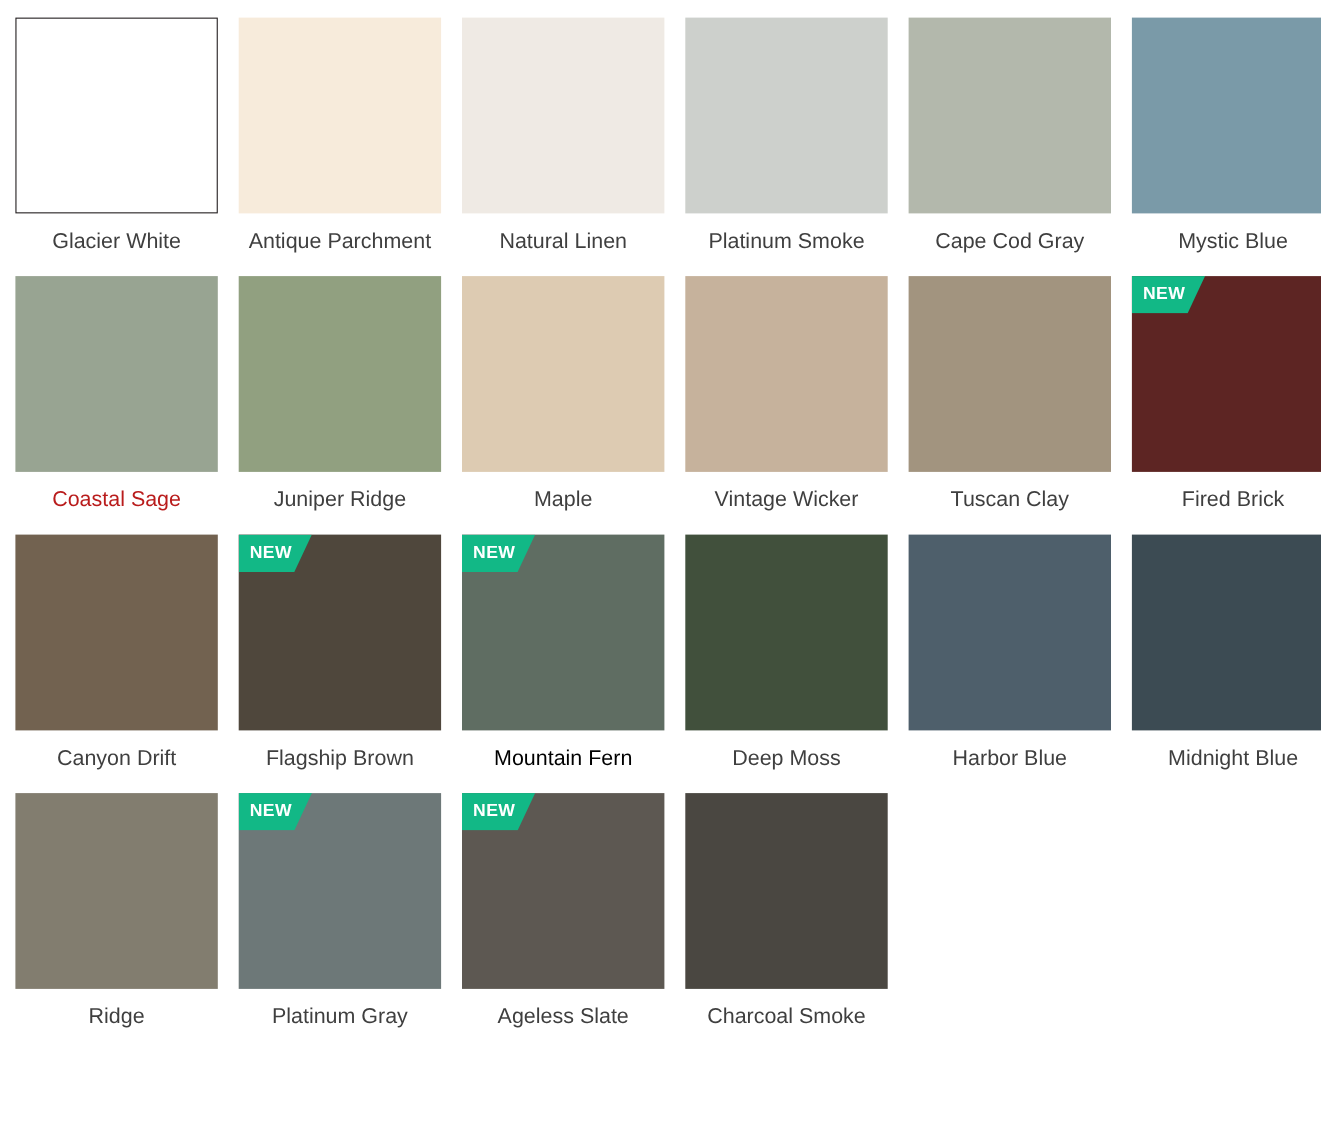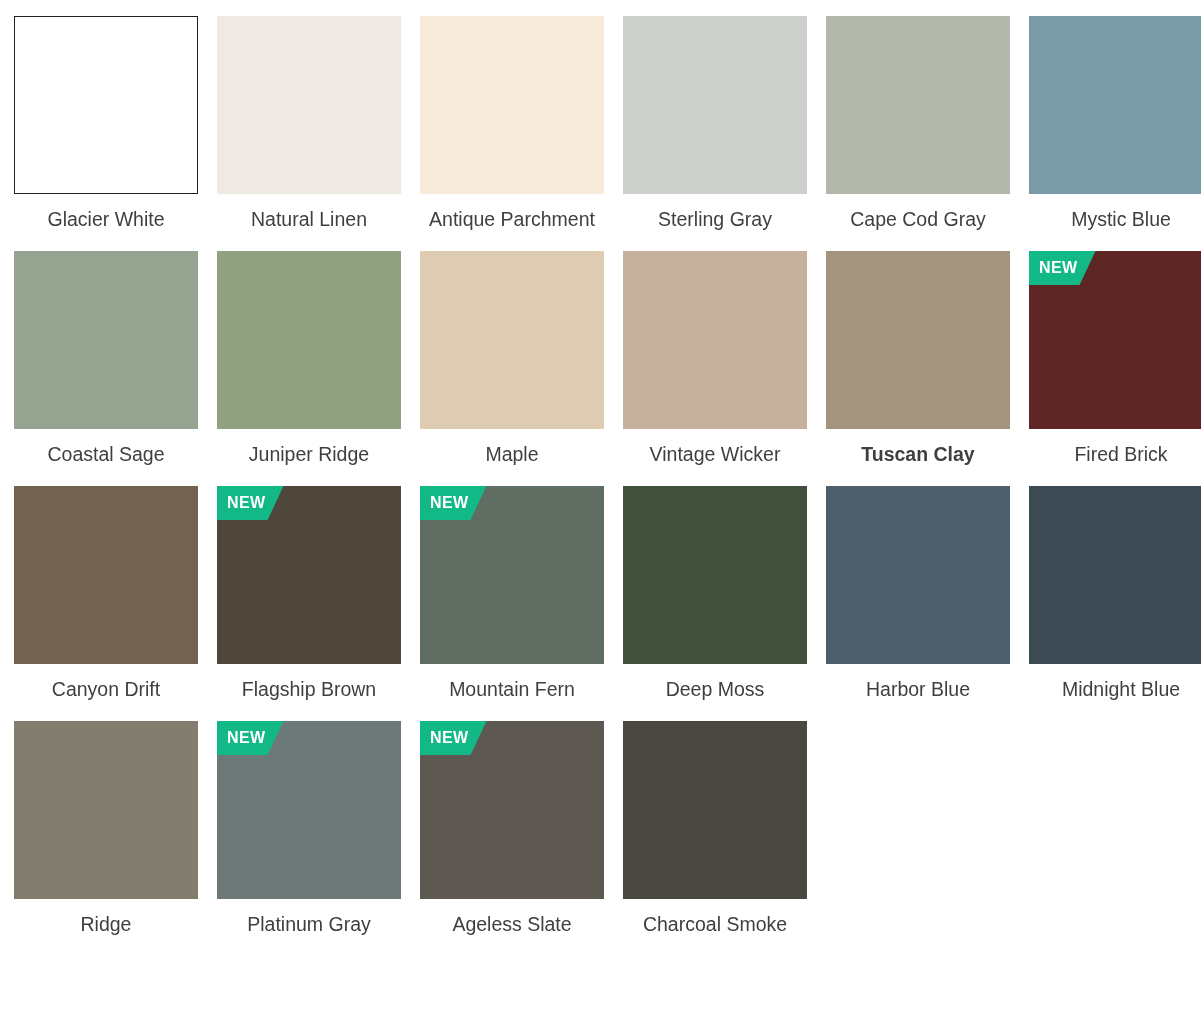"Natural Linen" div.swatch-card { order: before "Antique Parchment" -> after "Antique Parchment" }
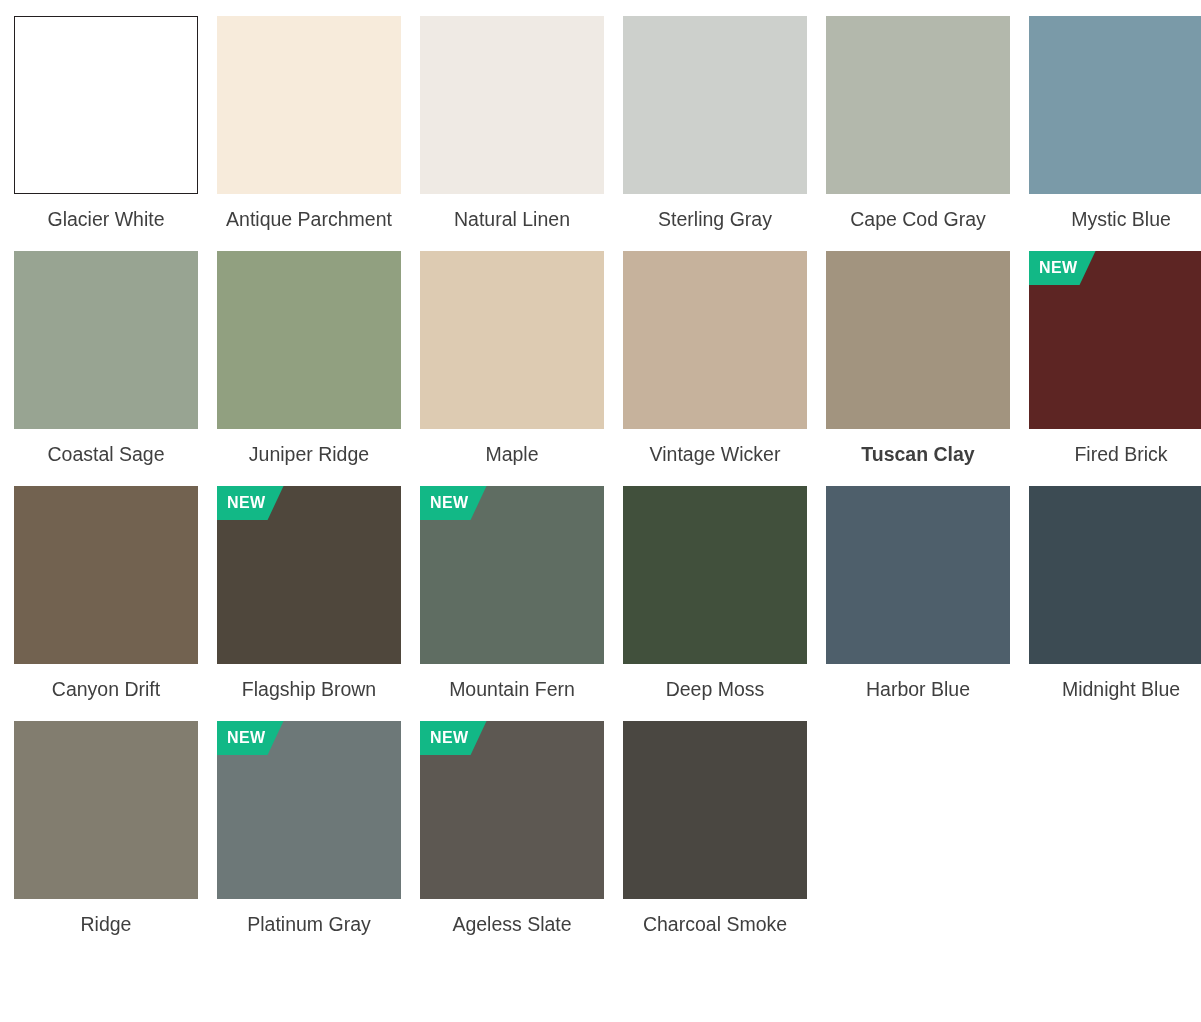"Sterling Gray" div.swatch-label { text: Sterling Gray -> Platinum Smoke }
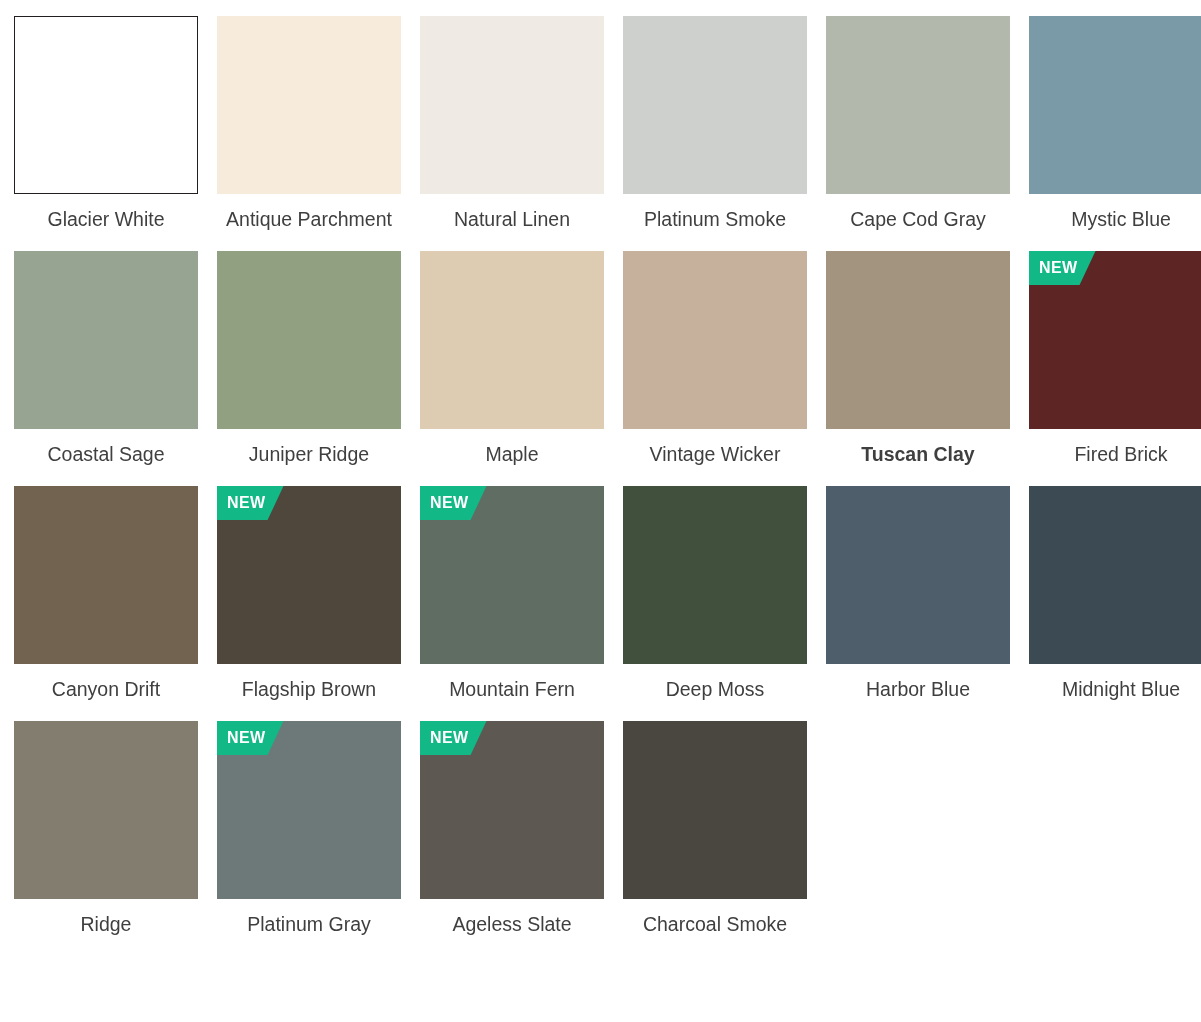"Coastal Sage" div.swatch-label { color: #404040 -> #b91c1c }
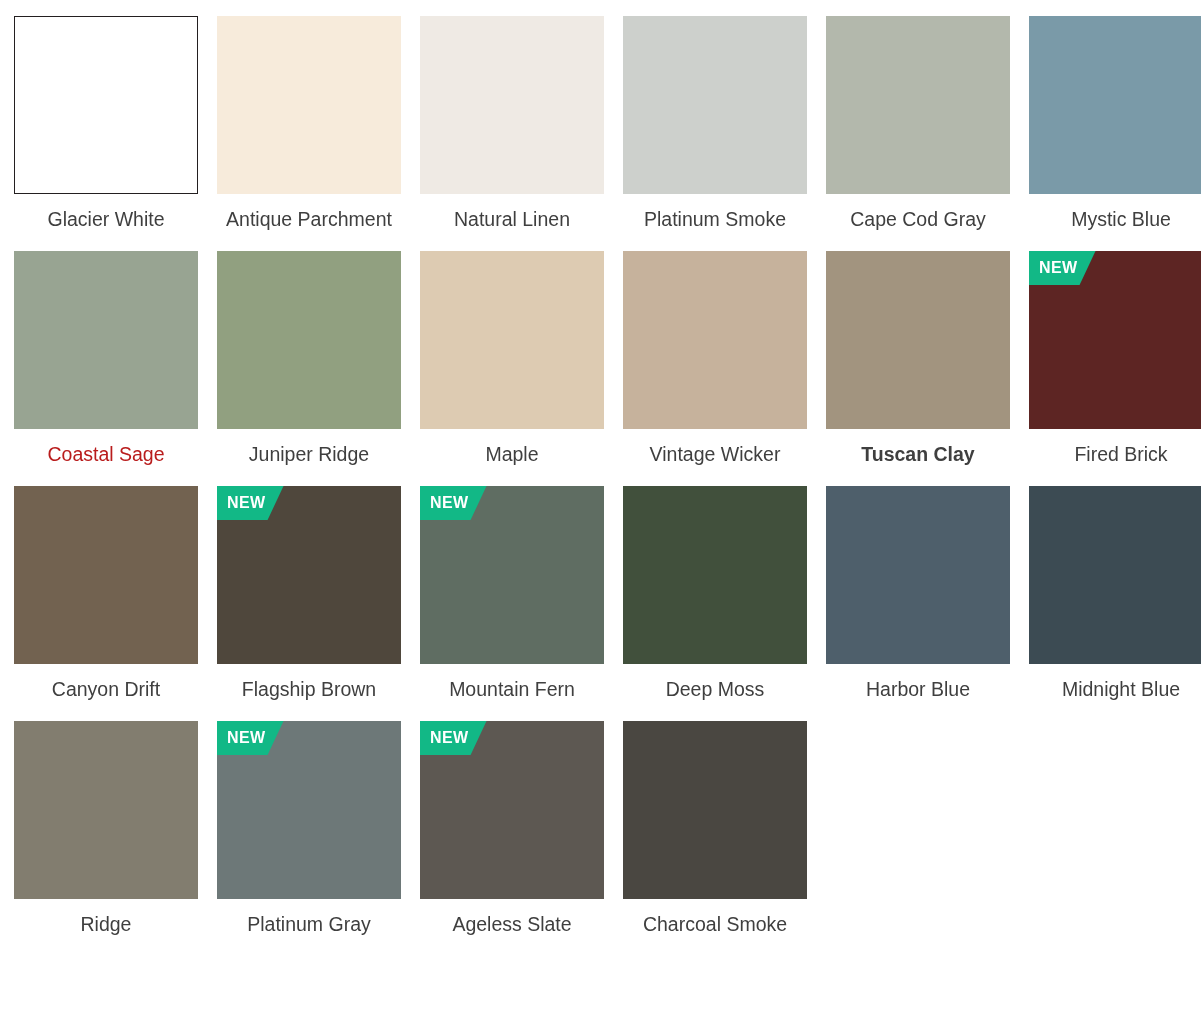"Tuscan Clay" div.swatch-label { font-weight: bold -> none }
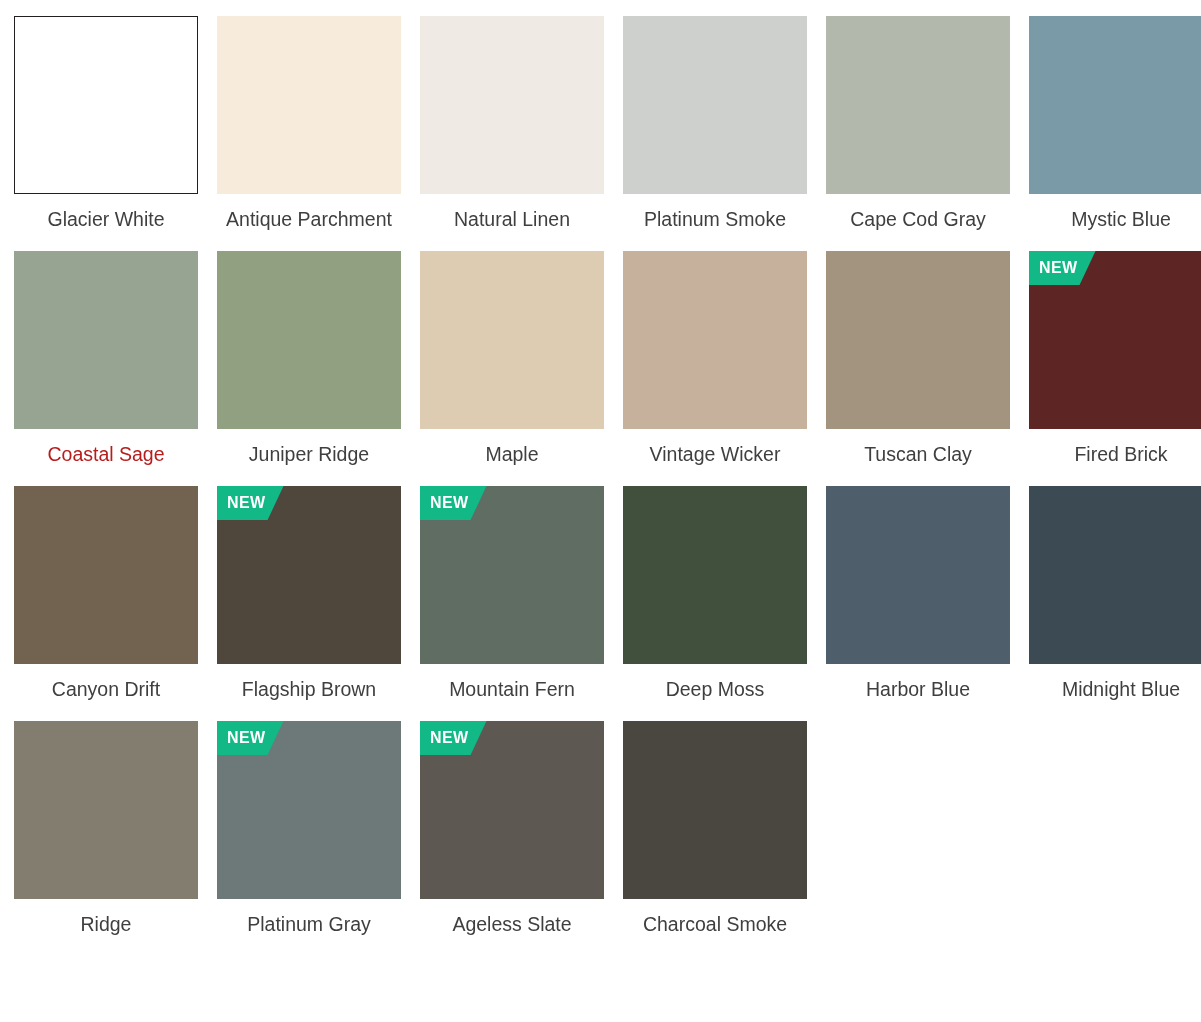"Mountain Fern" div.swatch-label { color: #404040 -> #000000 }
